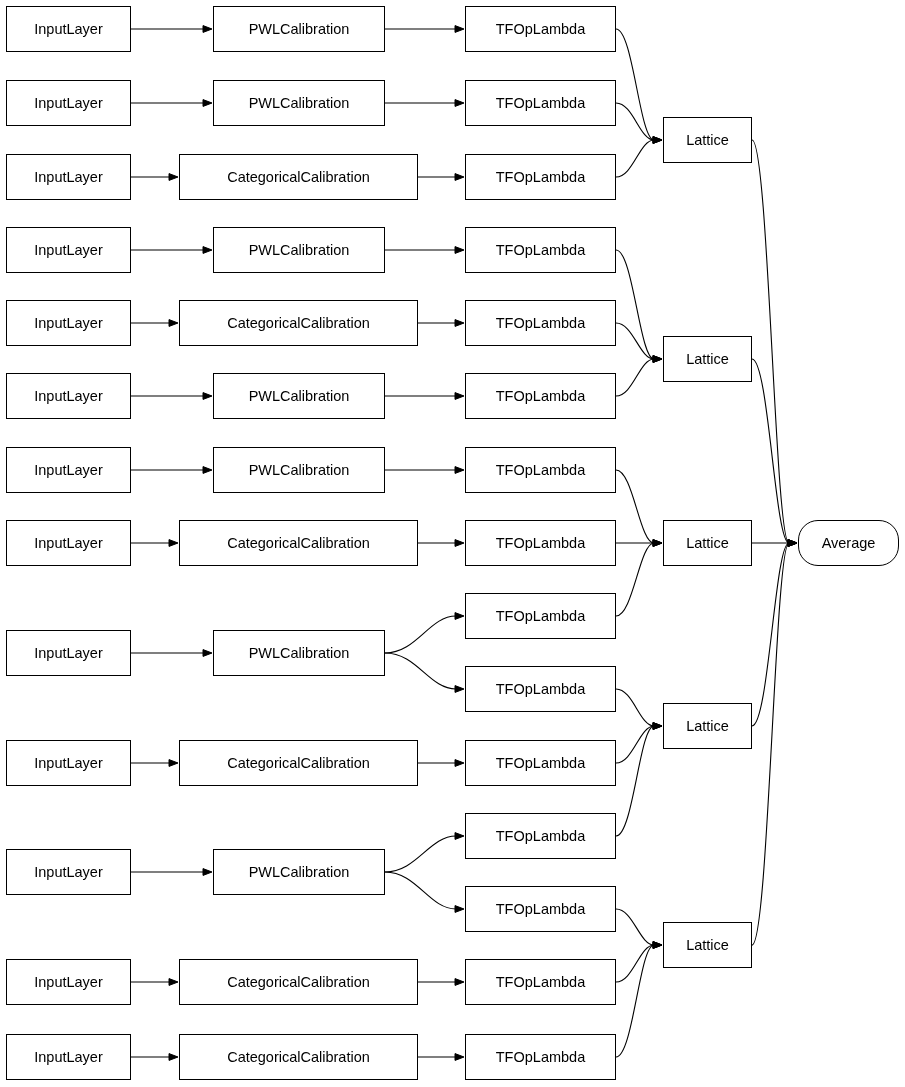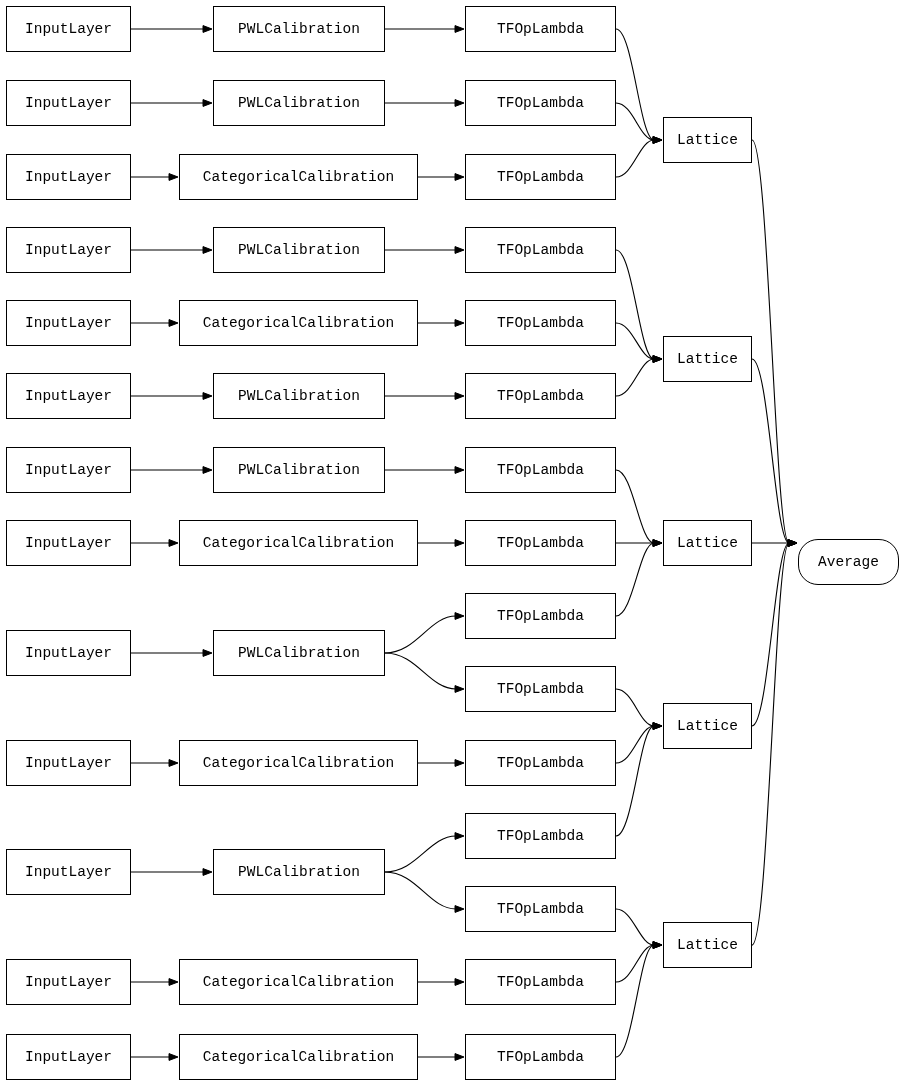"InputLayer" #canvas { font-family: Liberation Mono, monospace -> Liberation Sans, sans-serif }
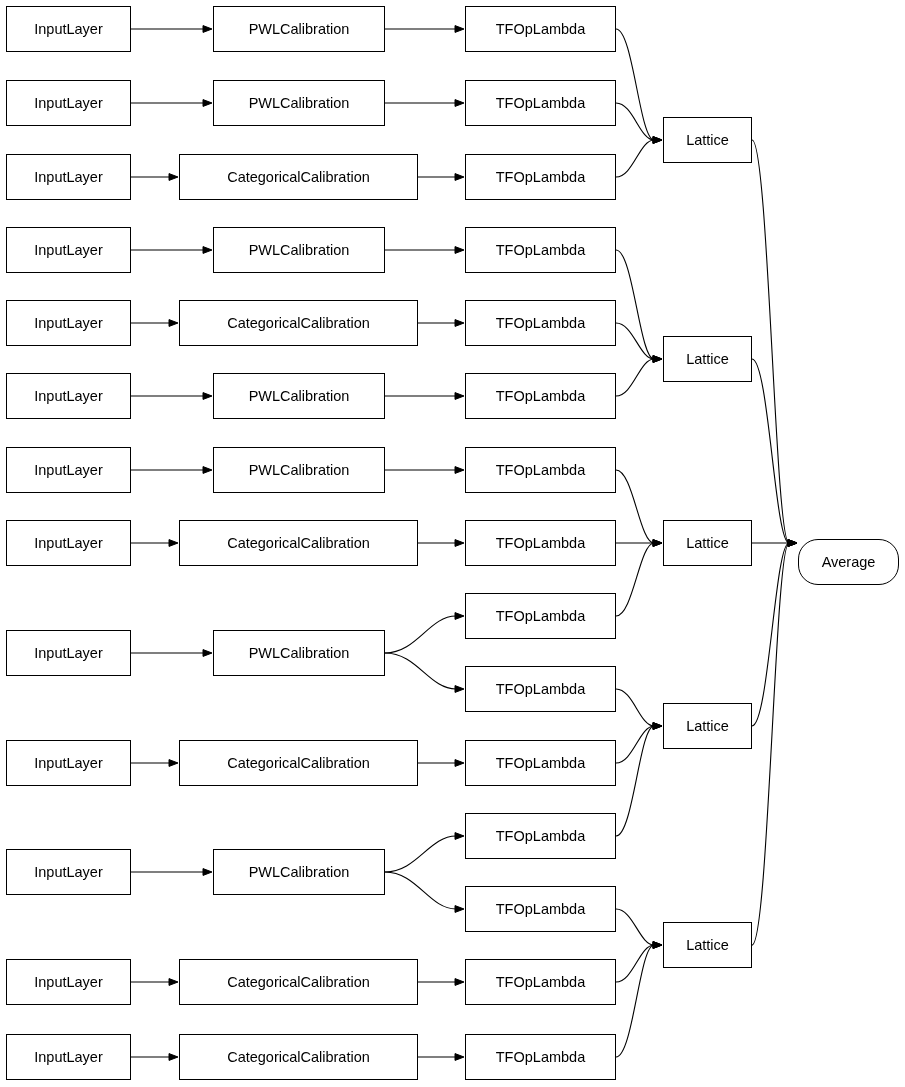"Average" div.node { top: 539px -> 520px }
